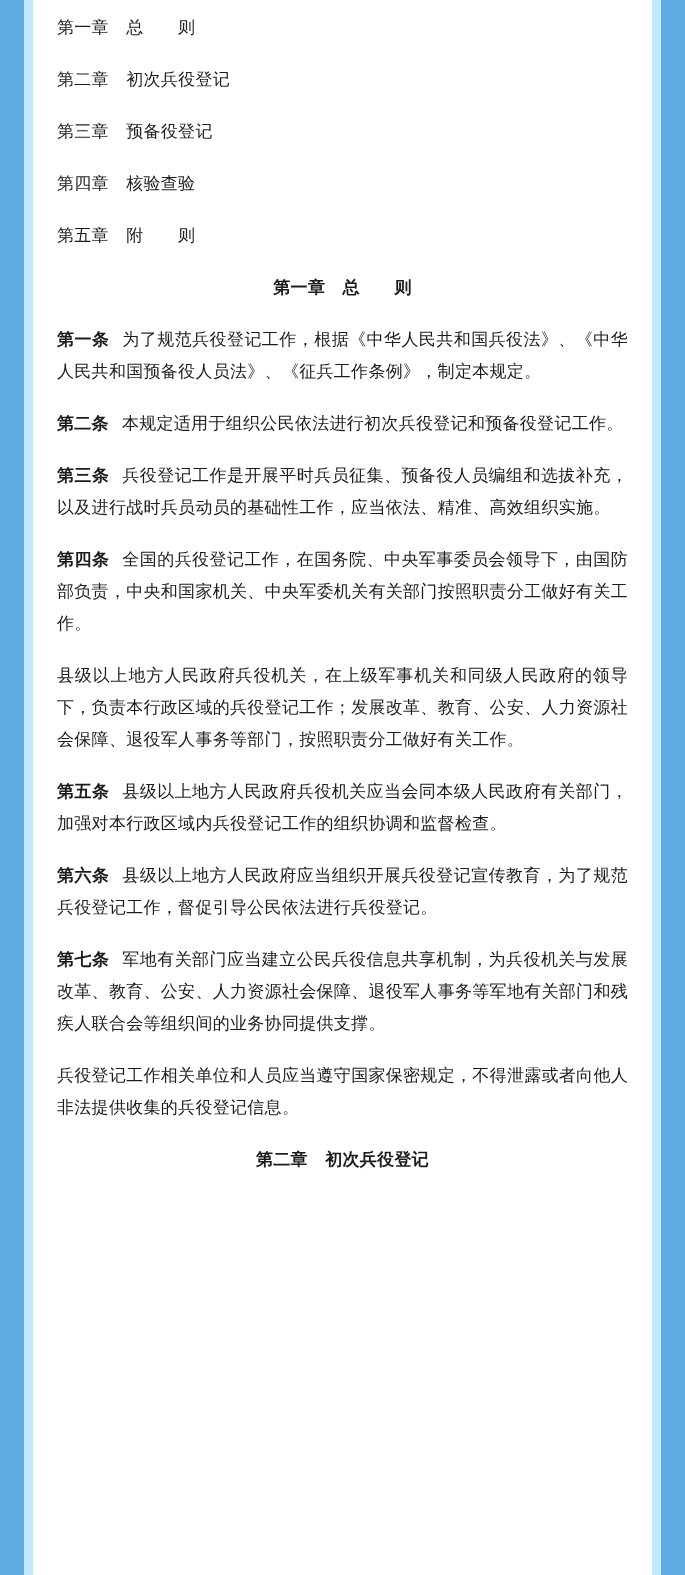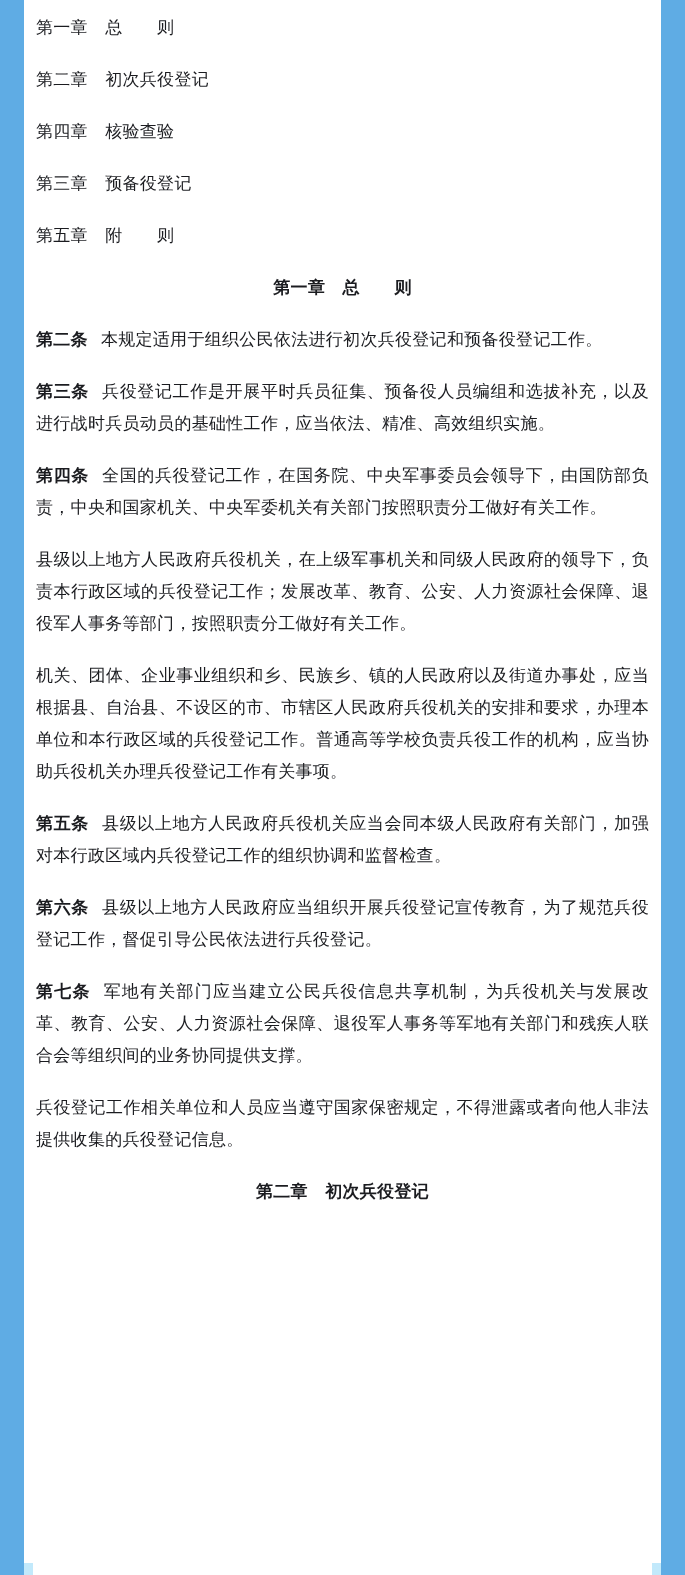"第一章 总 则" .content { margin: 0 24px -> 0 45px }
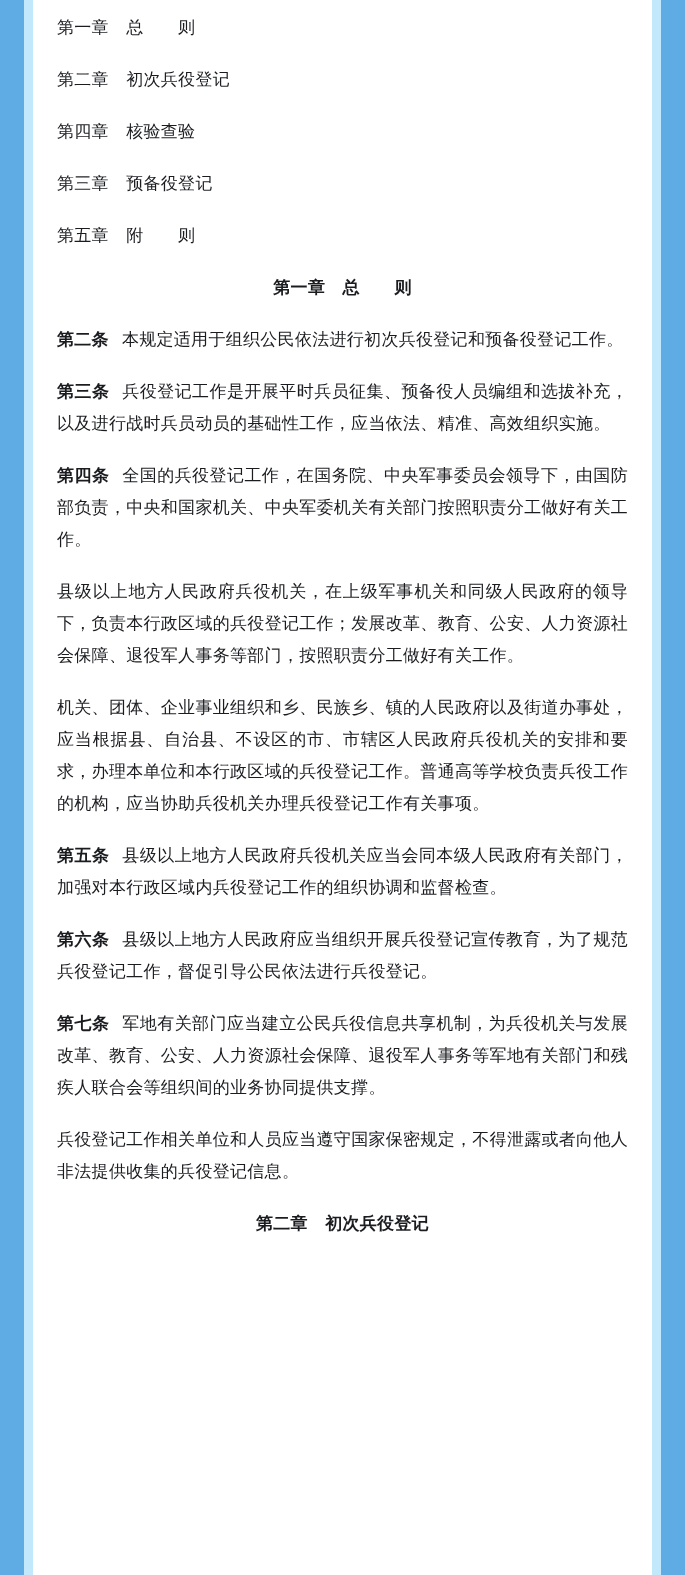"第四章 核验查验" p.block { order: before "第三章 预备役登记" -> after "第三章 预备役登记" }
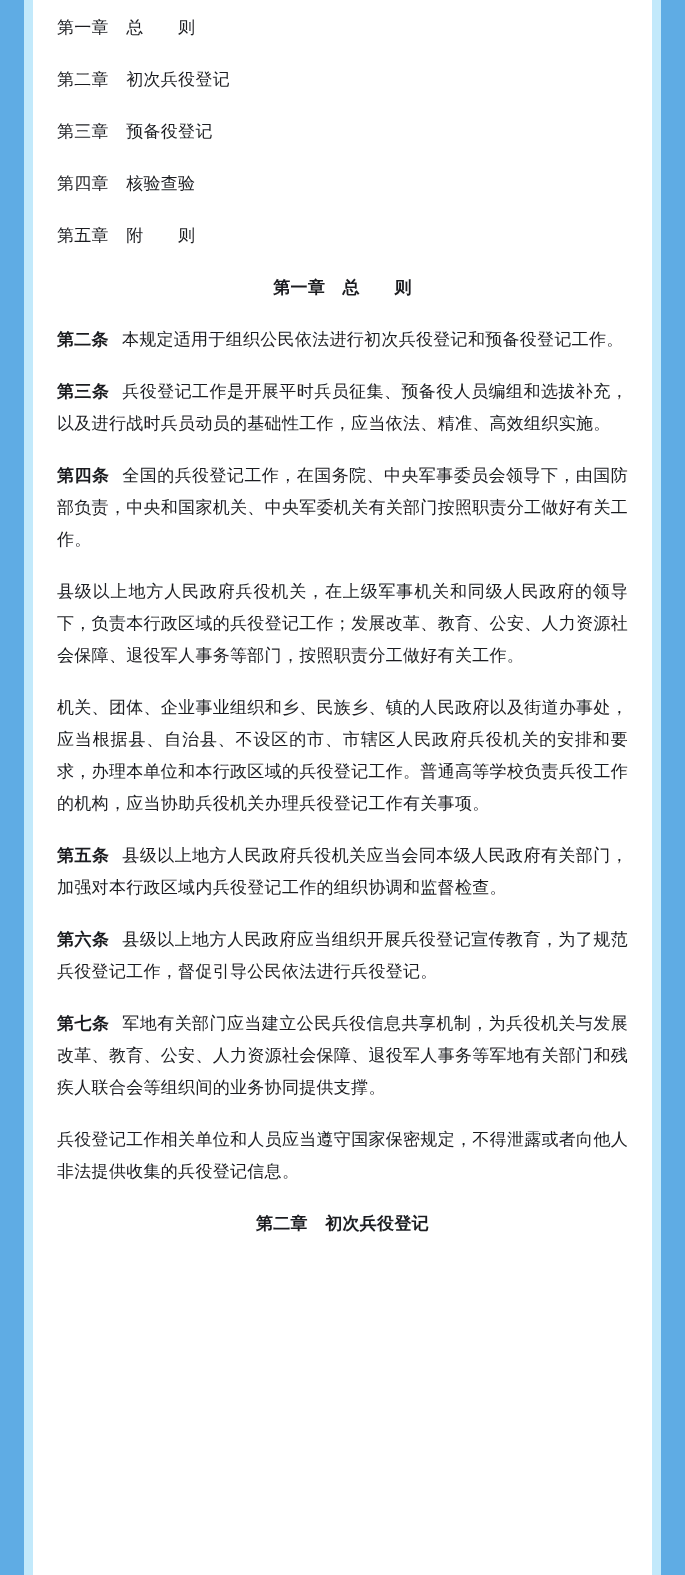"第一条" p.block { html: none -> <p><strong>第一条</strong><span>为了规范兵役登记工作，根据《中华人民共和国兵役法》、《中华人民共和国预备役人员法》、《征兵工作条例》，制定本规定。</span></p> }
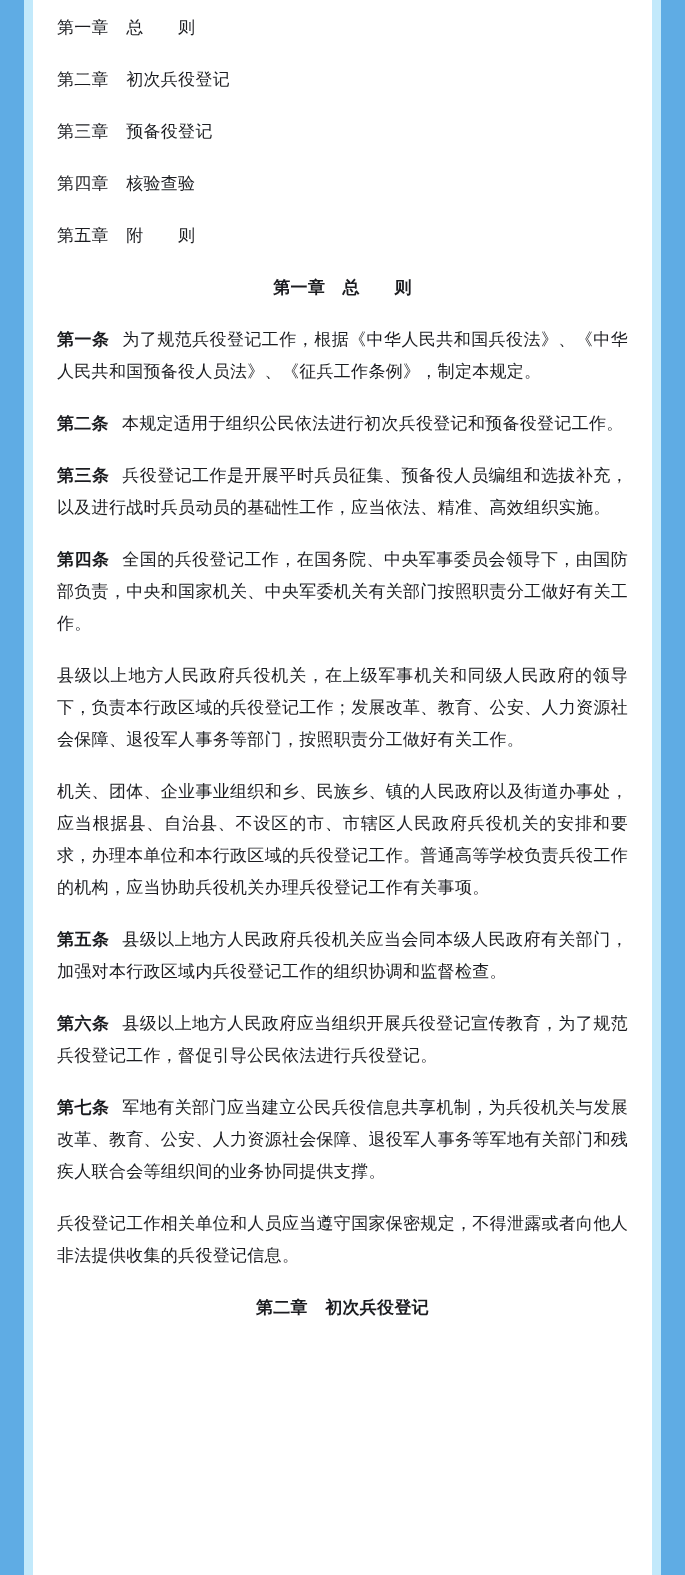"机关、团体、企业事业组织和乡、民族乡、镇的人民政府以及街道办事处，应当根据县、自" p.block { html: <p><span>机关、团体、企业事业组织和乡、民族乡、镇的人民政府以及街道办事处，应当根据县、自治县、不设区的市、市辖区人民政府兵役机关的安排和要求，办理本单位和本行政区域的兵役登记工作。普通高等学校负责兵役工作的机构，应当协助兵役机关办理兵役登记工作有关事项。</span></p> -> none }
